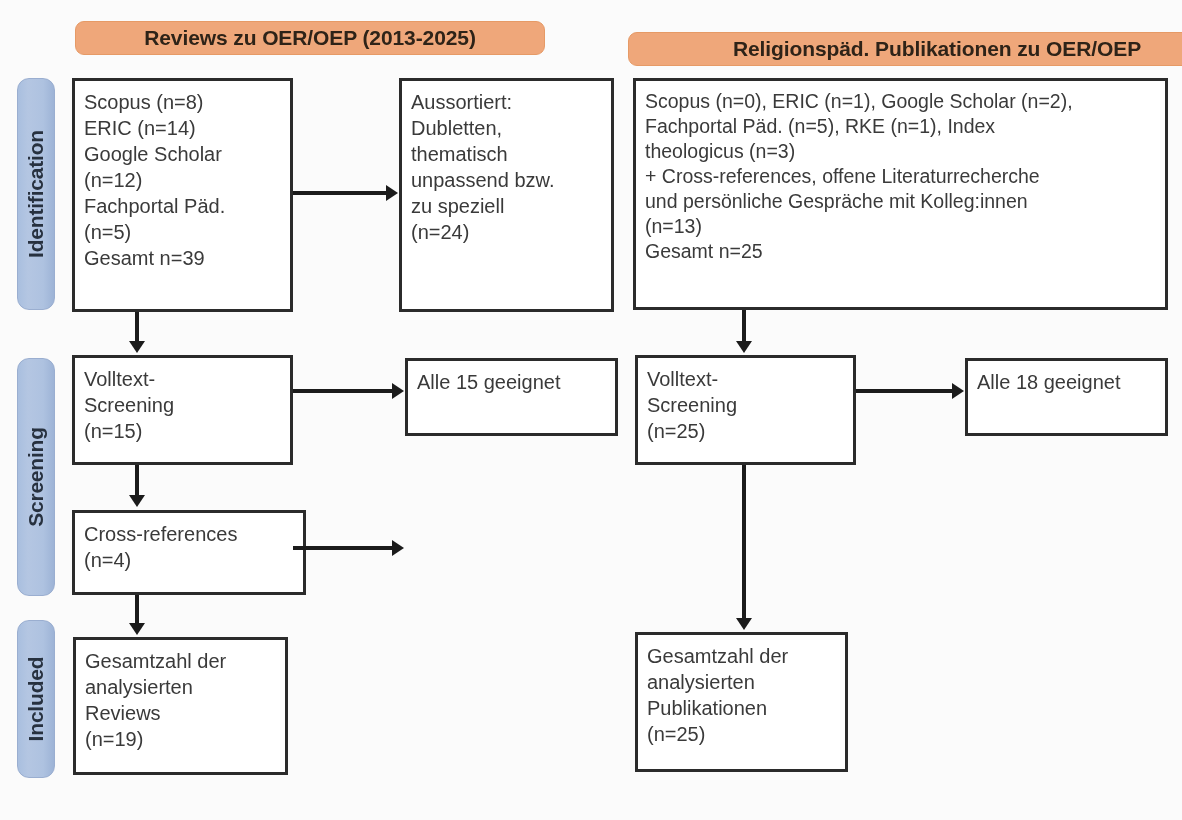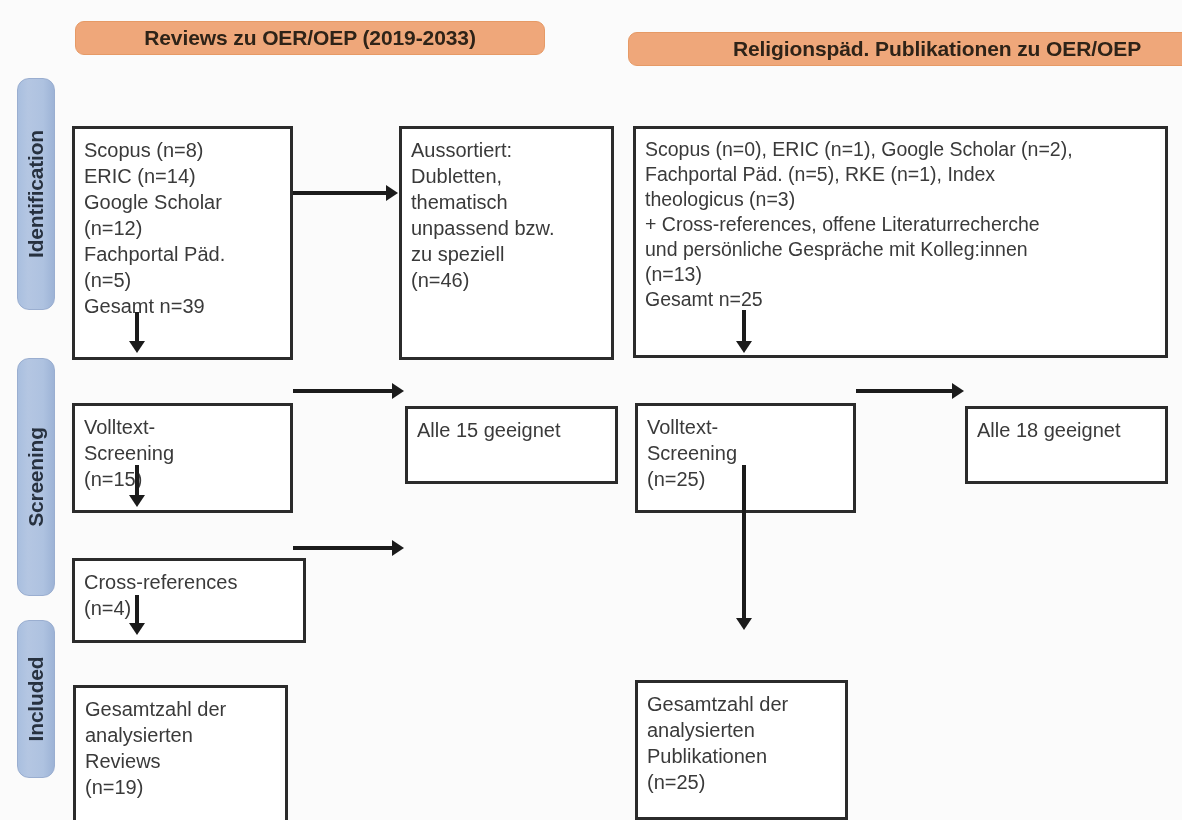"Reviews zu OER/OEP (2019-2033)" div.col-header { text: 2019-2033 -> 2013-2025 }
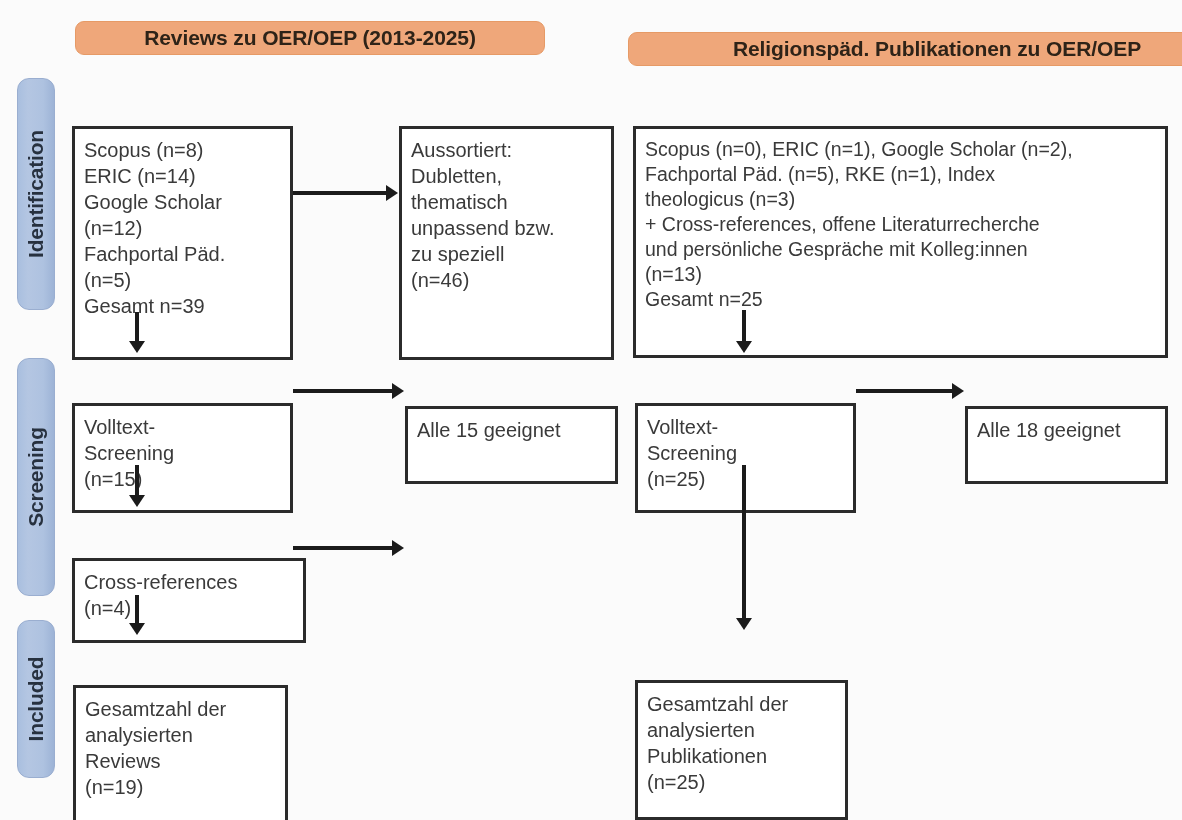"Scopus (n=8)" .box { margin-top: 48px -> none }
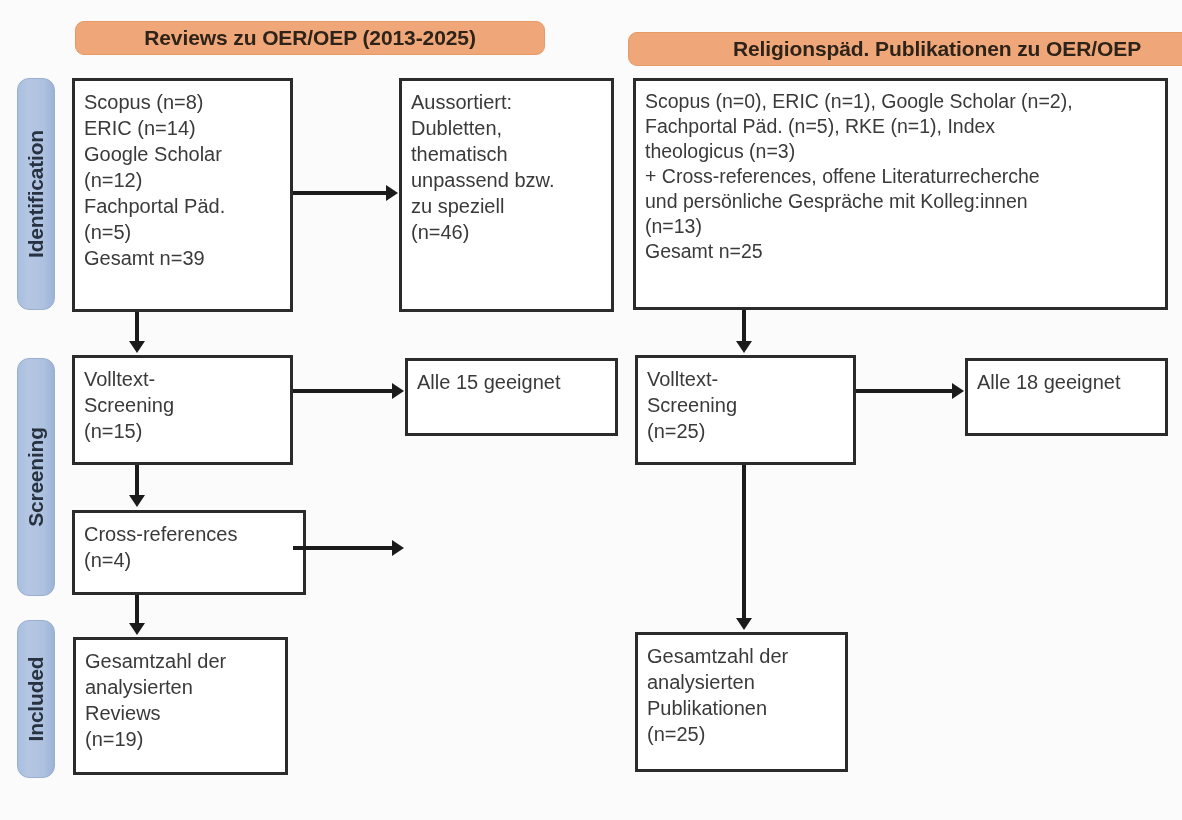"Aussortiert:" div.box { text: 46 -> 24 }
